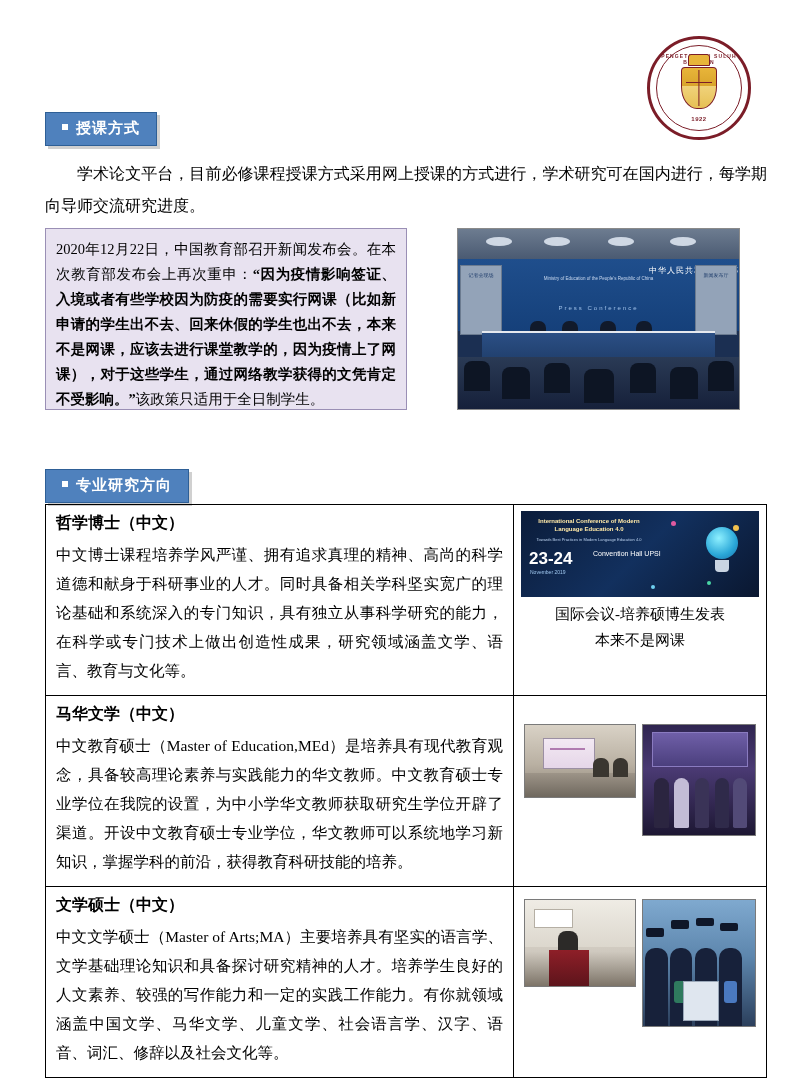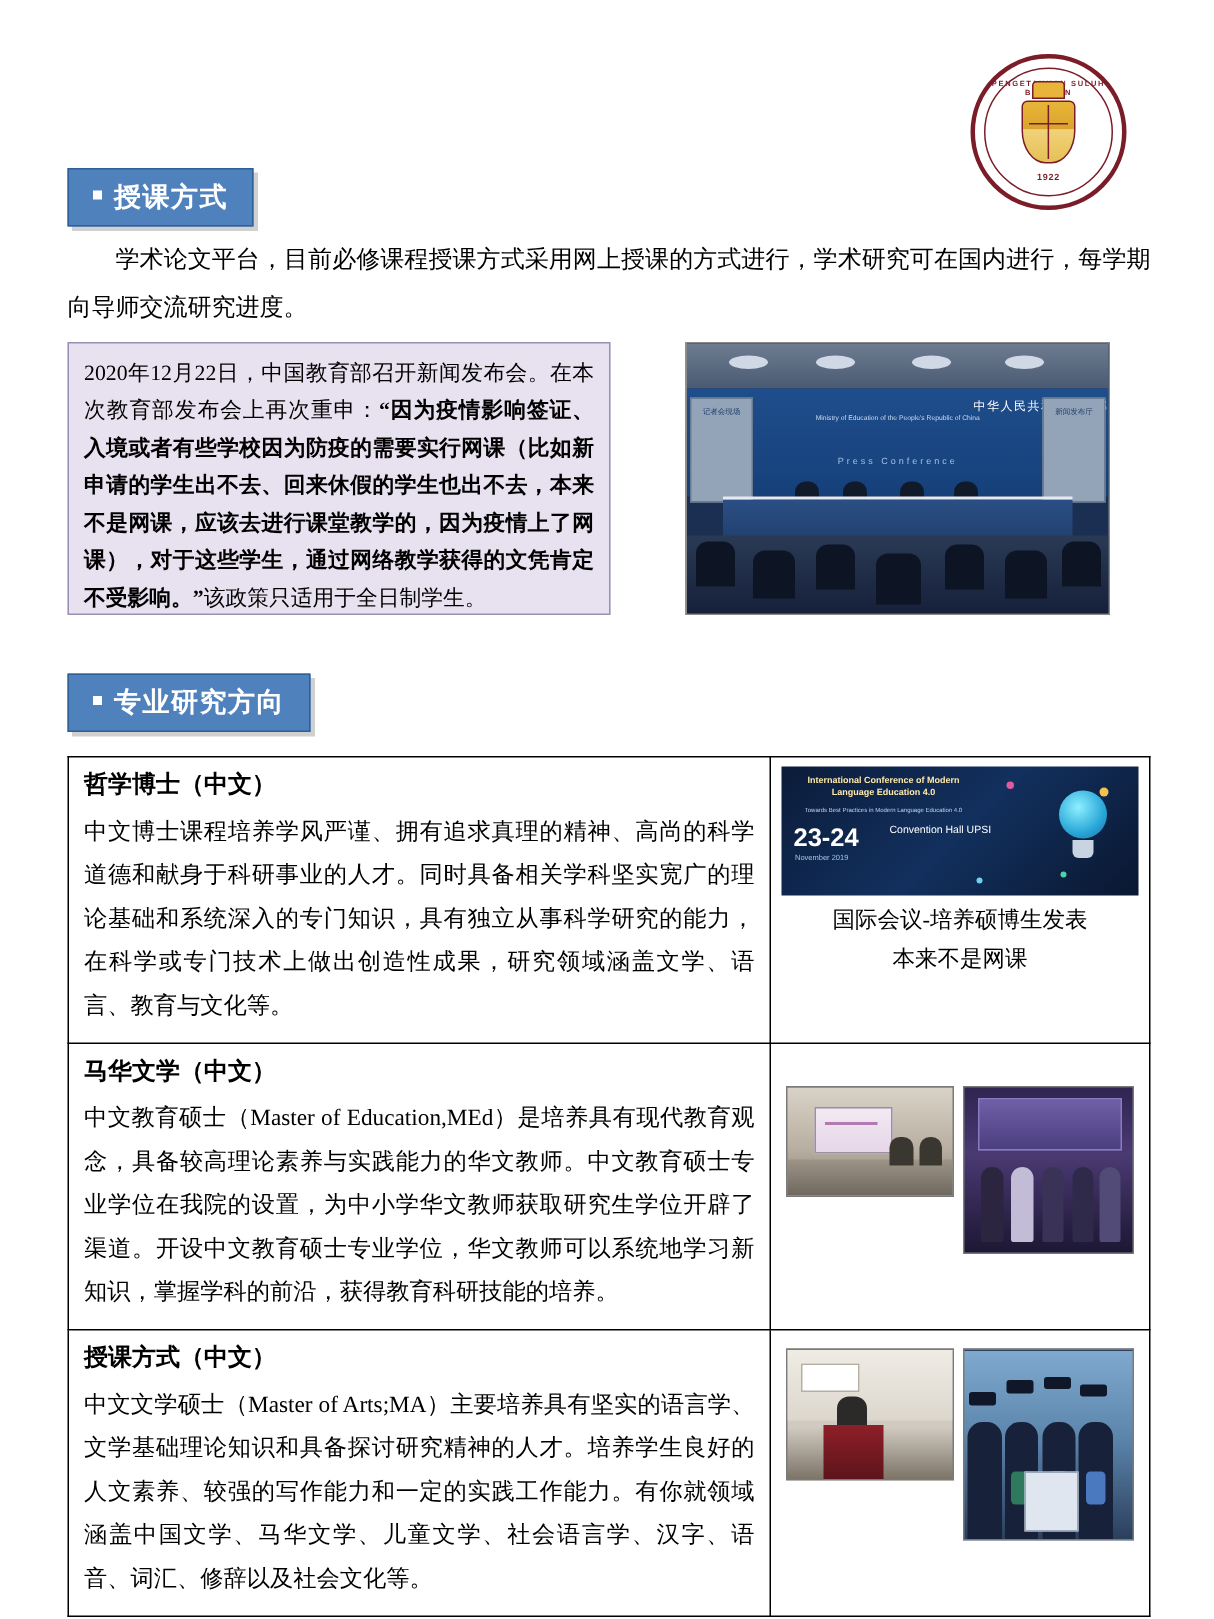"授课方式" .pill { font-size: 18px -> 15px }
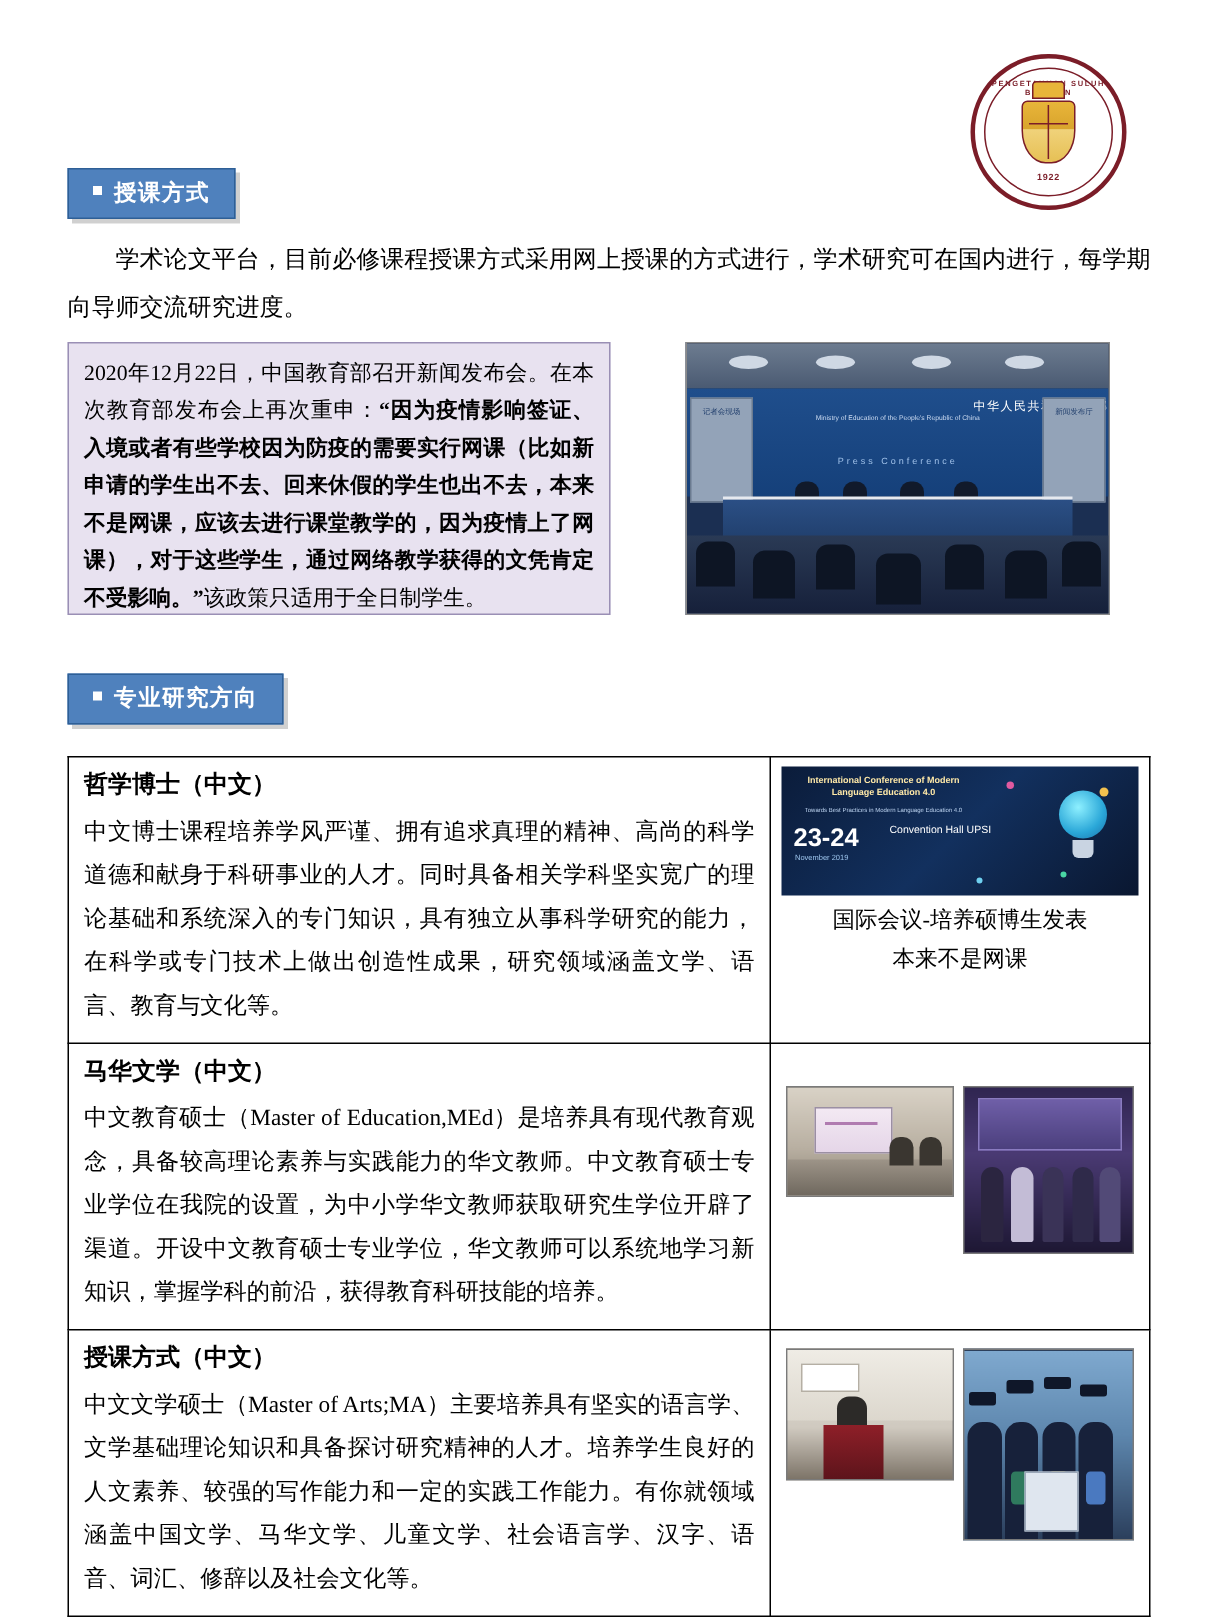"专业研究方向" #pill-research { top: 449px -> 469px }
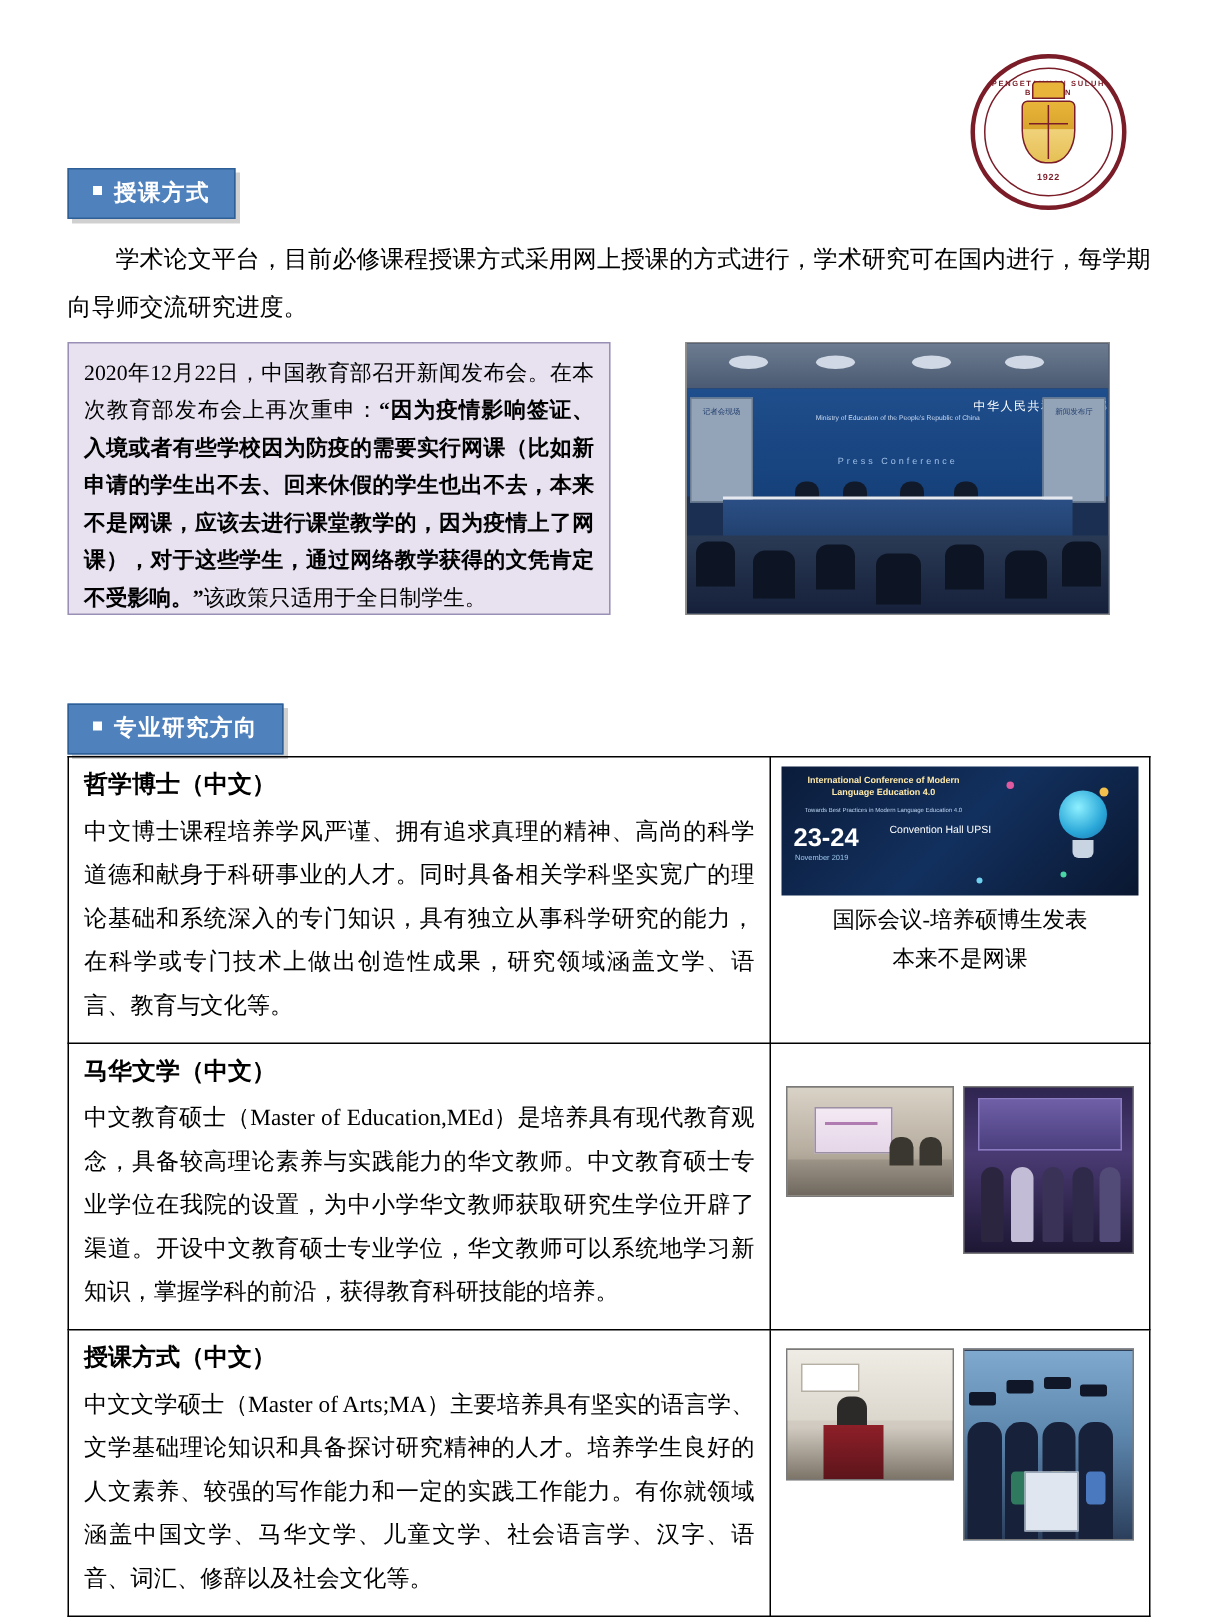"授课方式（中文）" div.prog-title { text: 授课方式 -> 文学硕士 }
